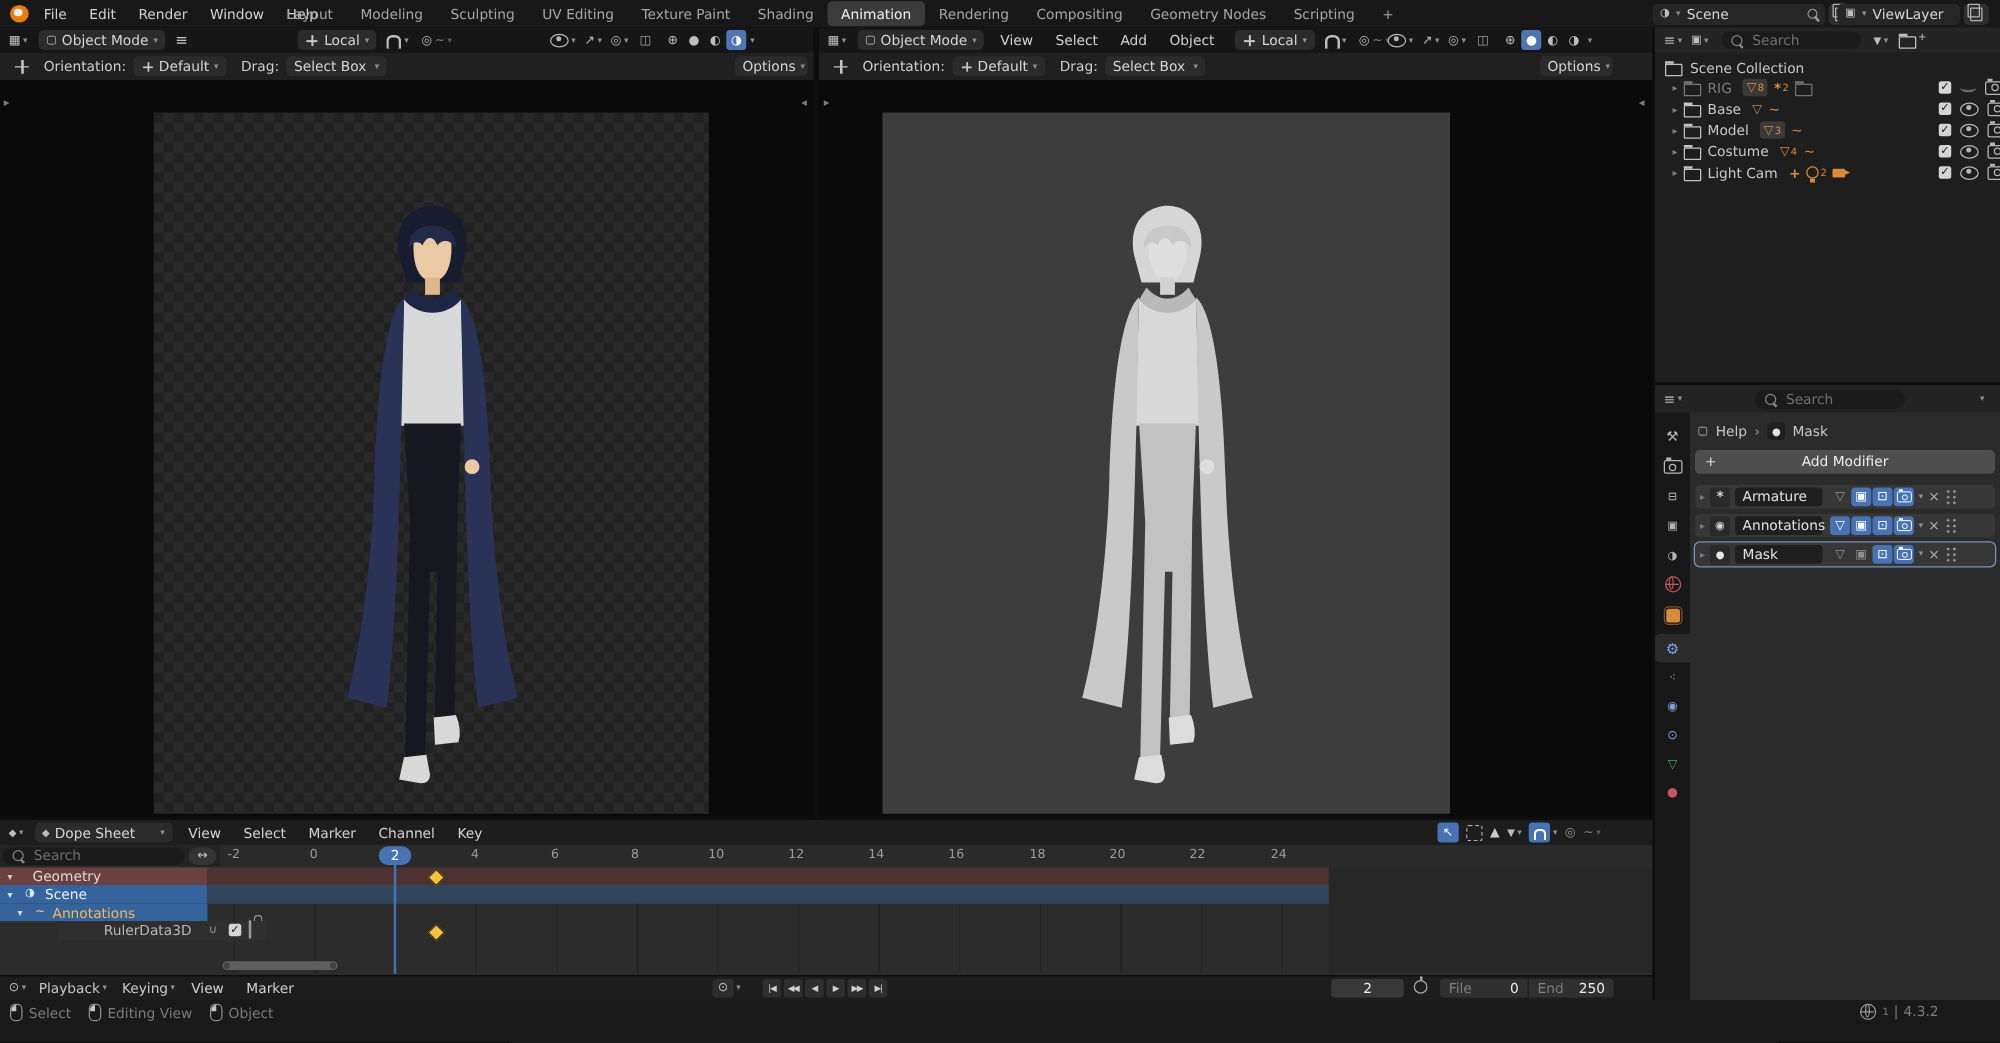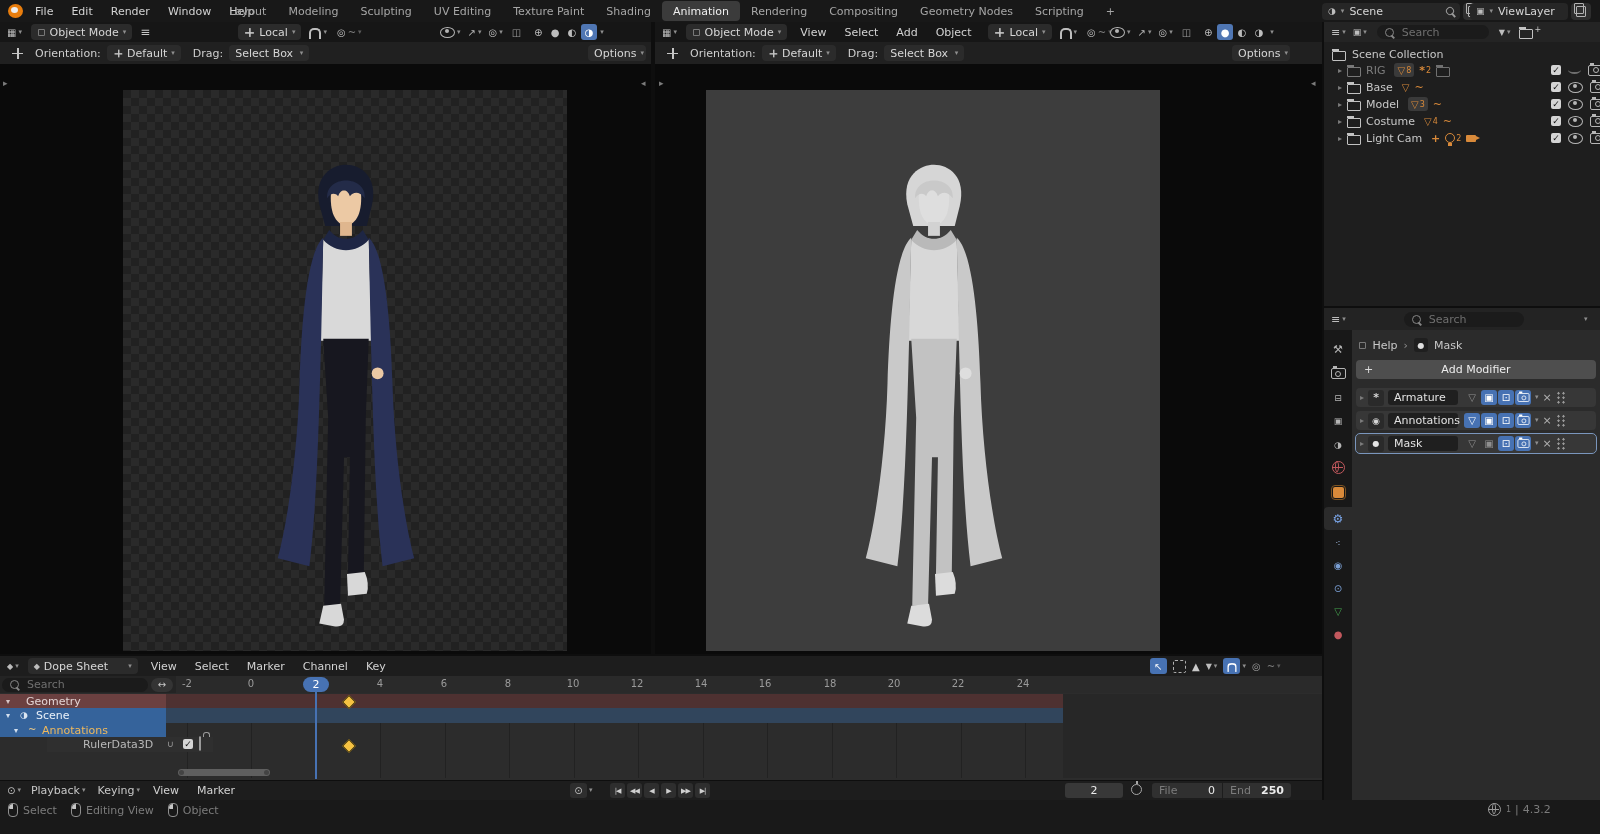"250" span { font-weight: bold -> none }
